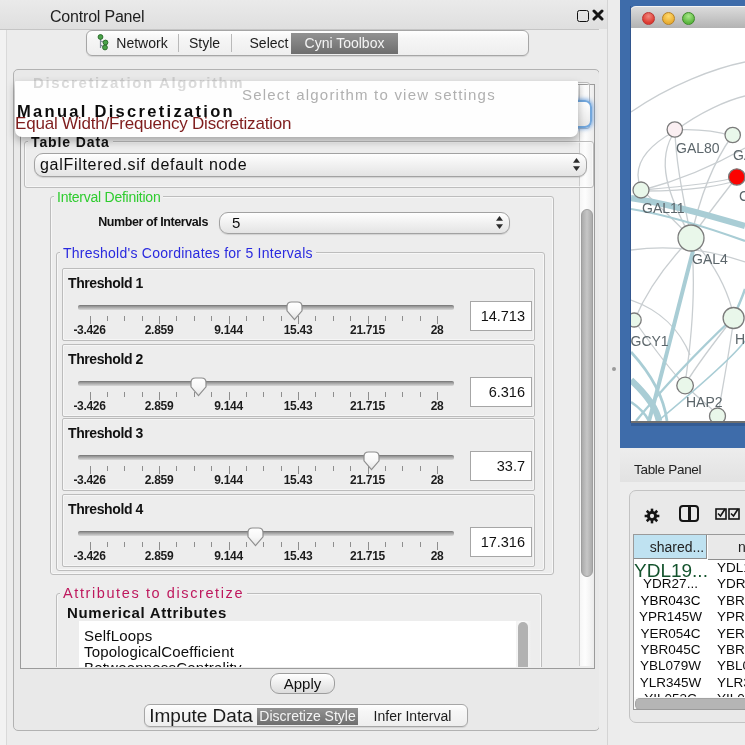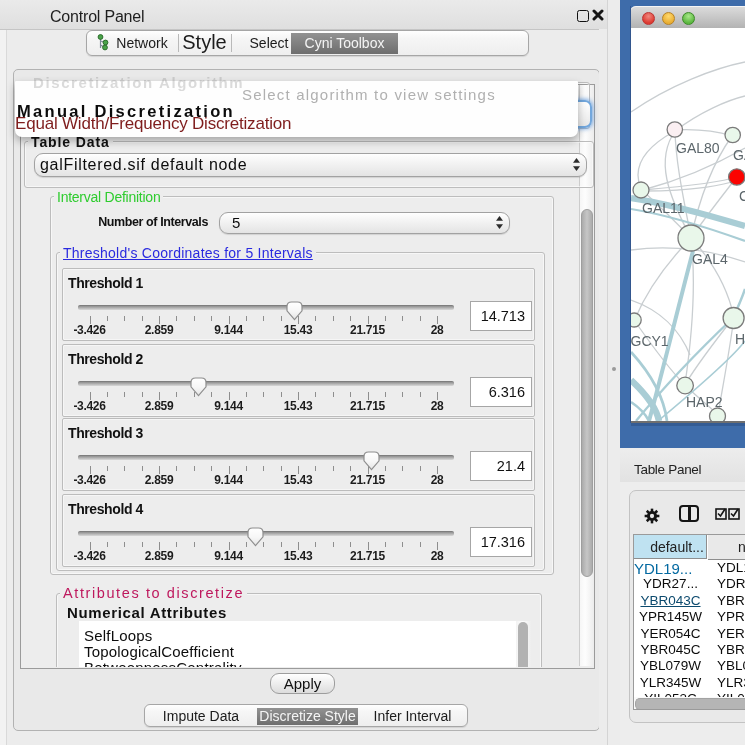"Style" div.seg { font-size: 20px -> 14px }
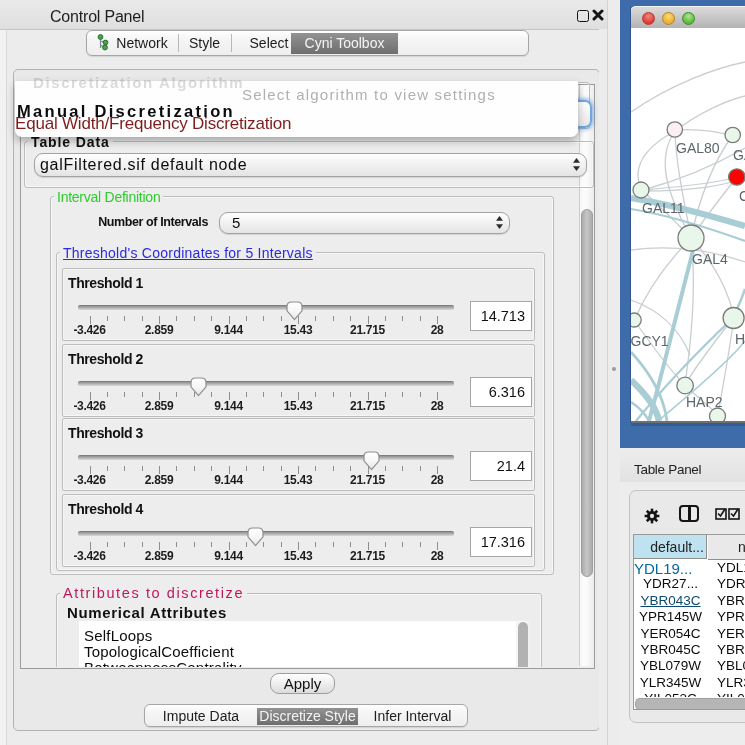"Threshold's Coordinates for 5 Intervals" div.gtitle { text-decoration: underline -> none }
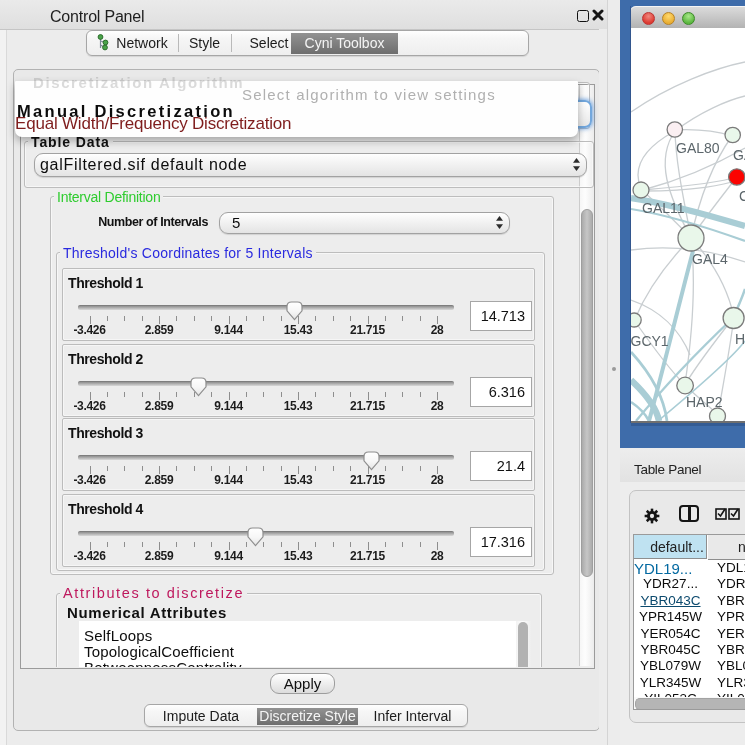"21.4" div.vbox { text: 21.4 -> 33.7 }
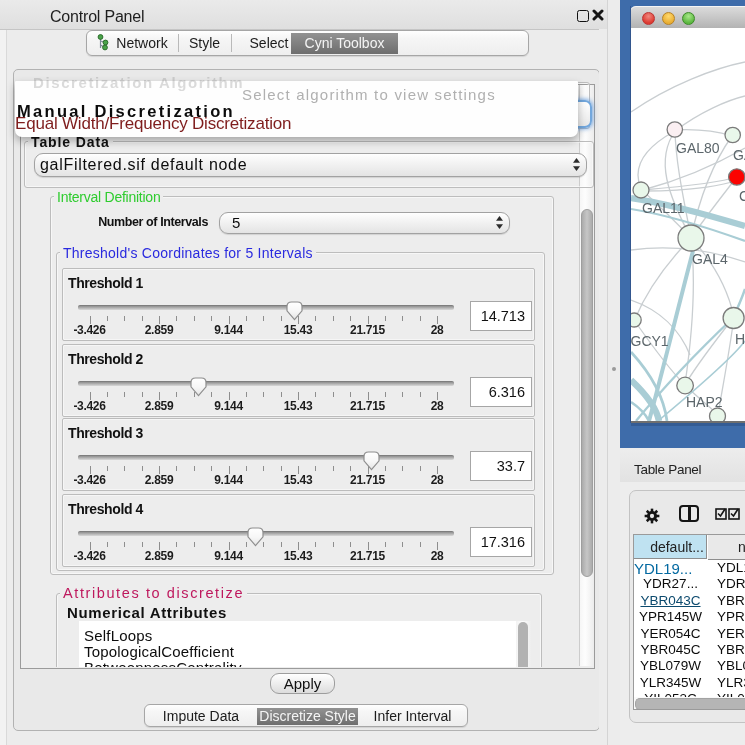"default..." div.ab { text: default -> shared }
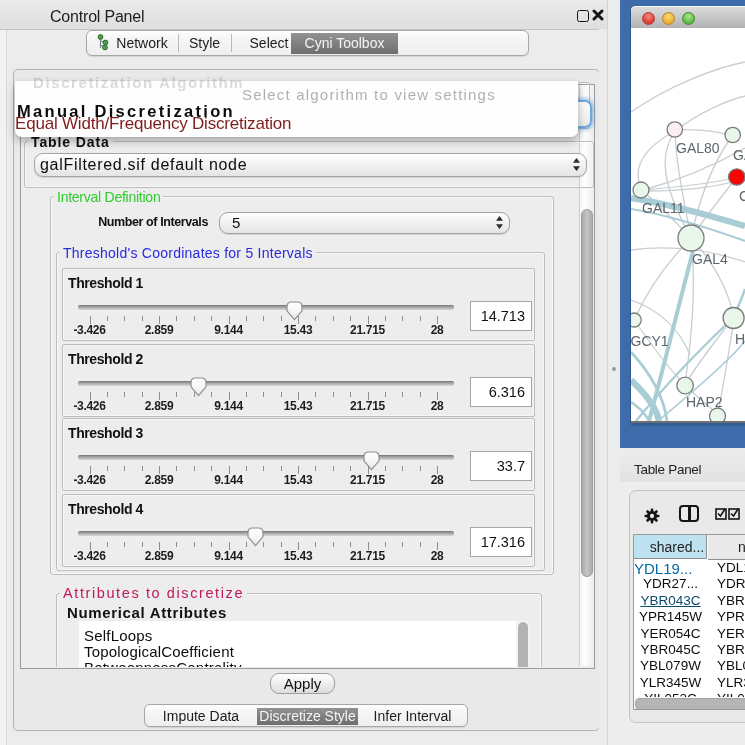"YDL19..." div.ab { color: #0369a1 -> #14532d; font-size: 15px -> 19px }
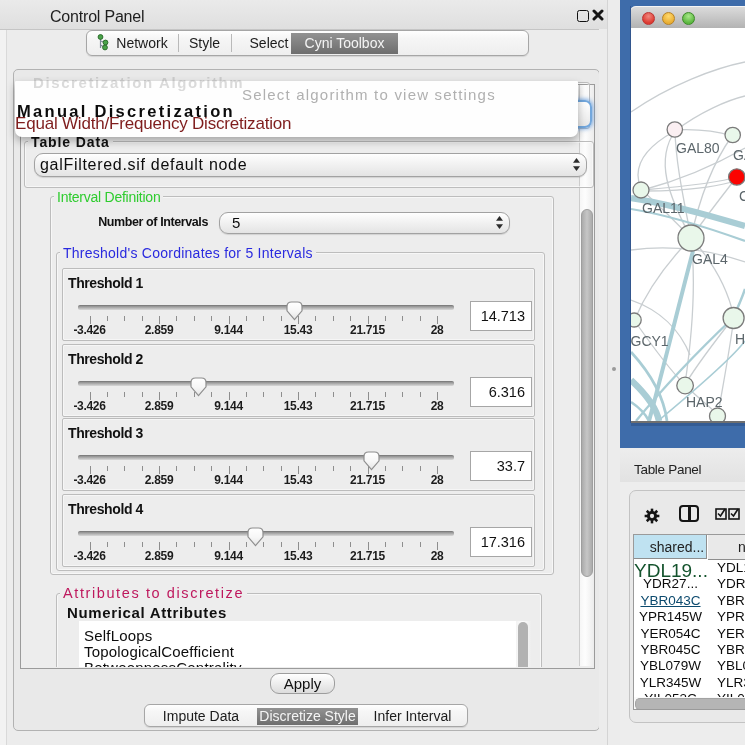"YBR043C" div.ab { color: #0c4a6e -> #000000; text-decoration: underline -> none }
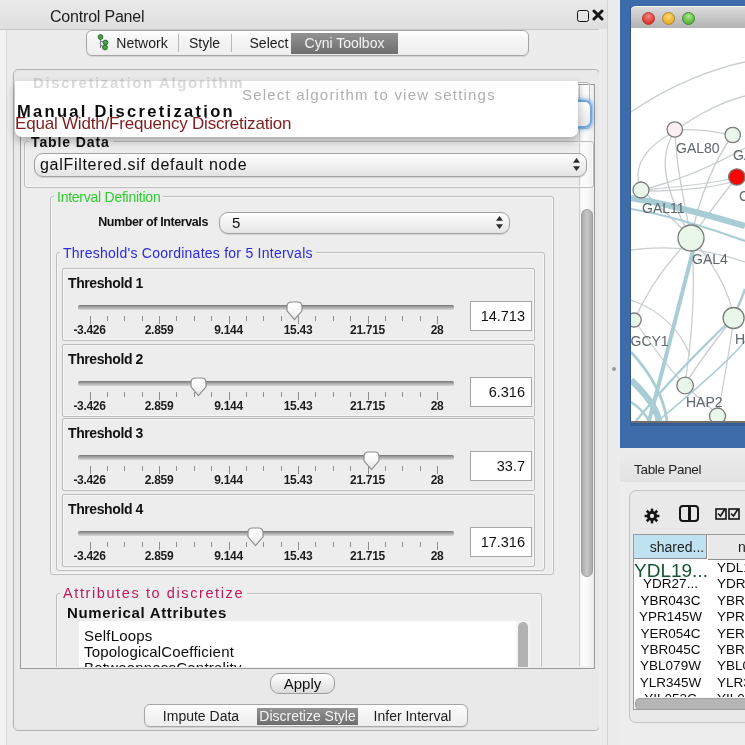"Impute Data" div.seg { font-size: 14px -> 19px }
